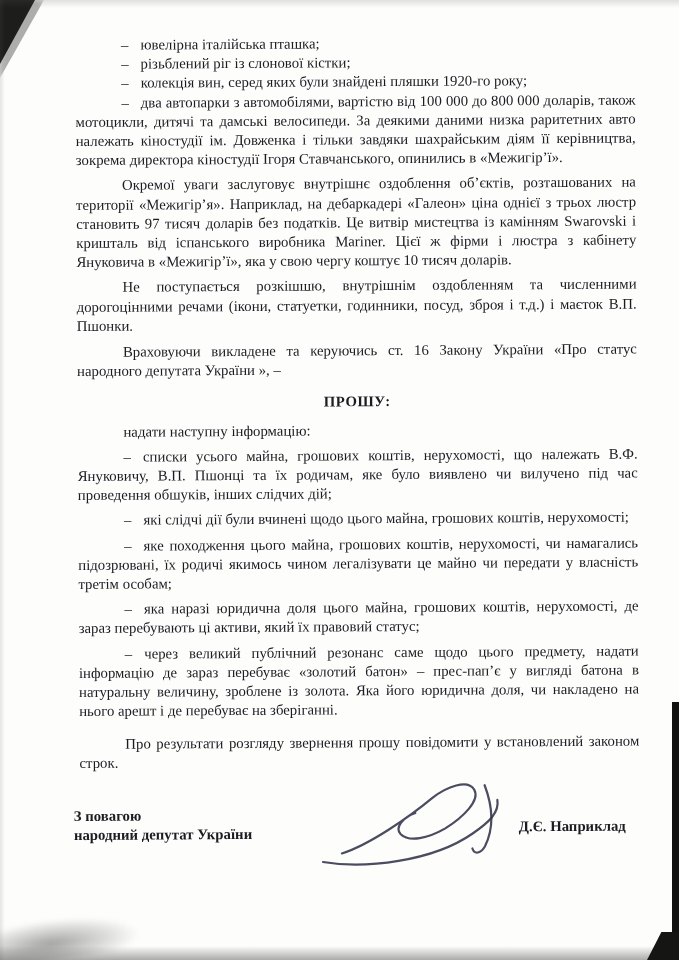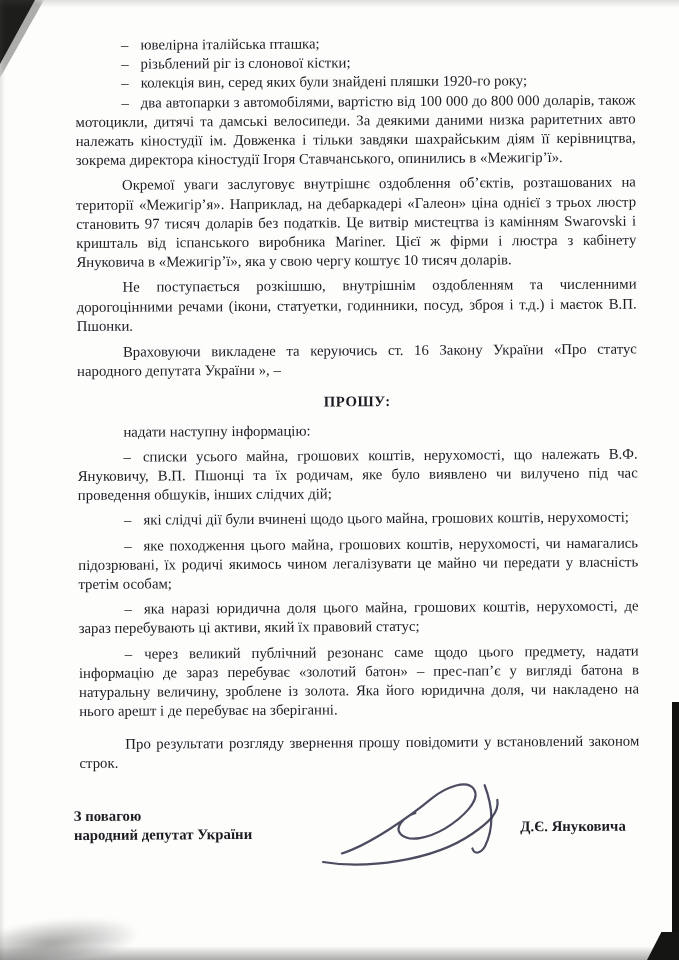"Д.Є. Януковича" div.sign-name { text: Януковича -> Наприклад }
